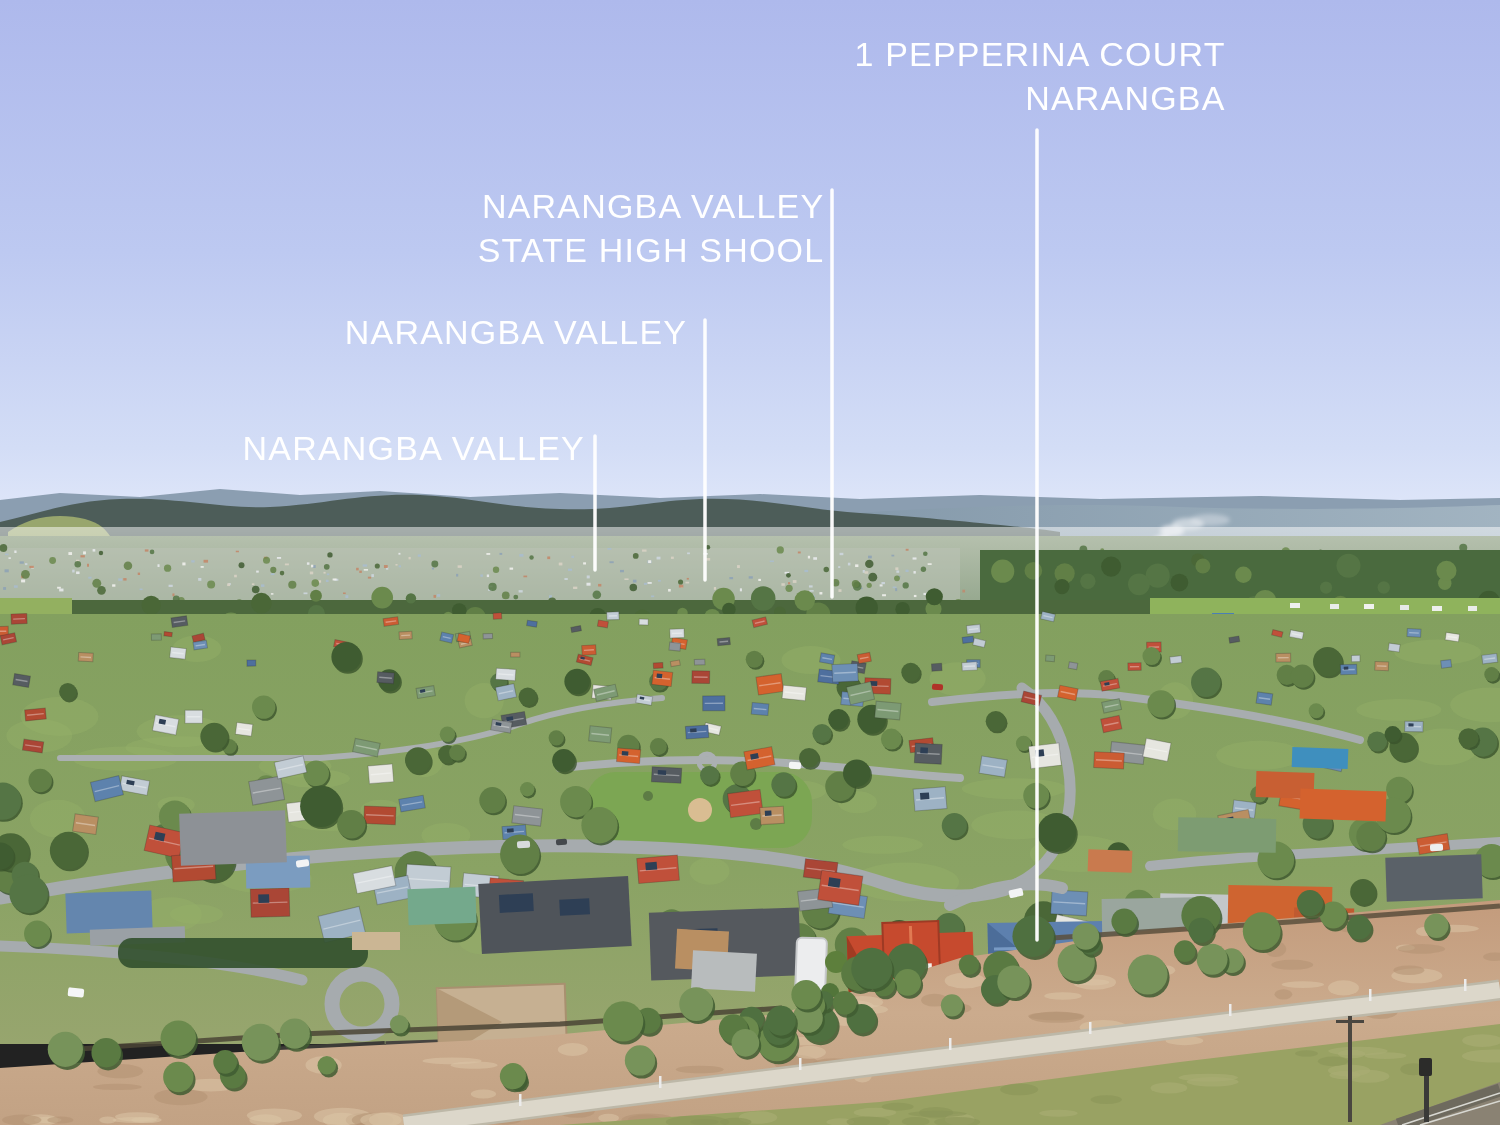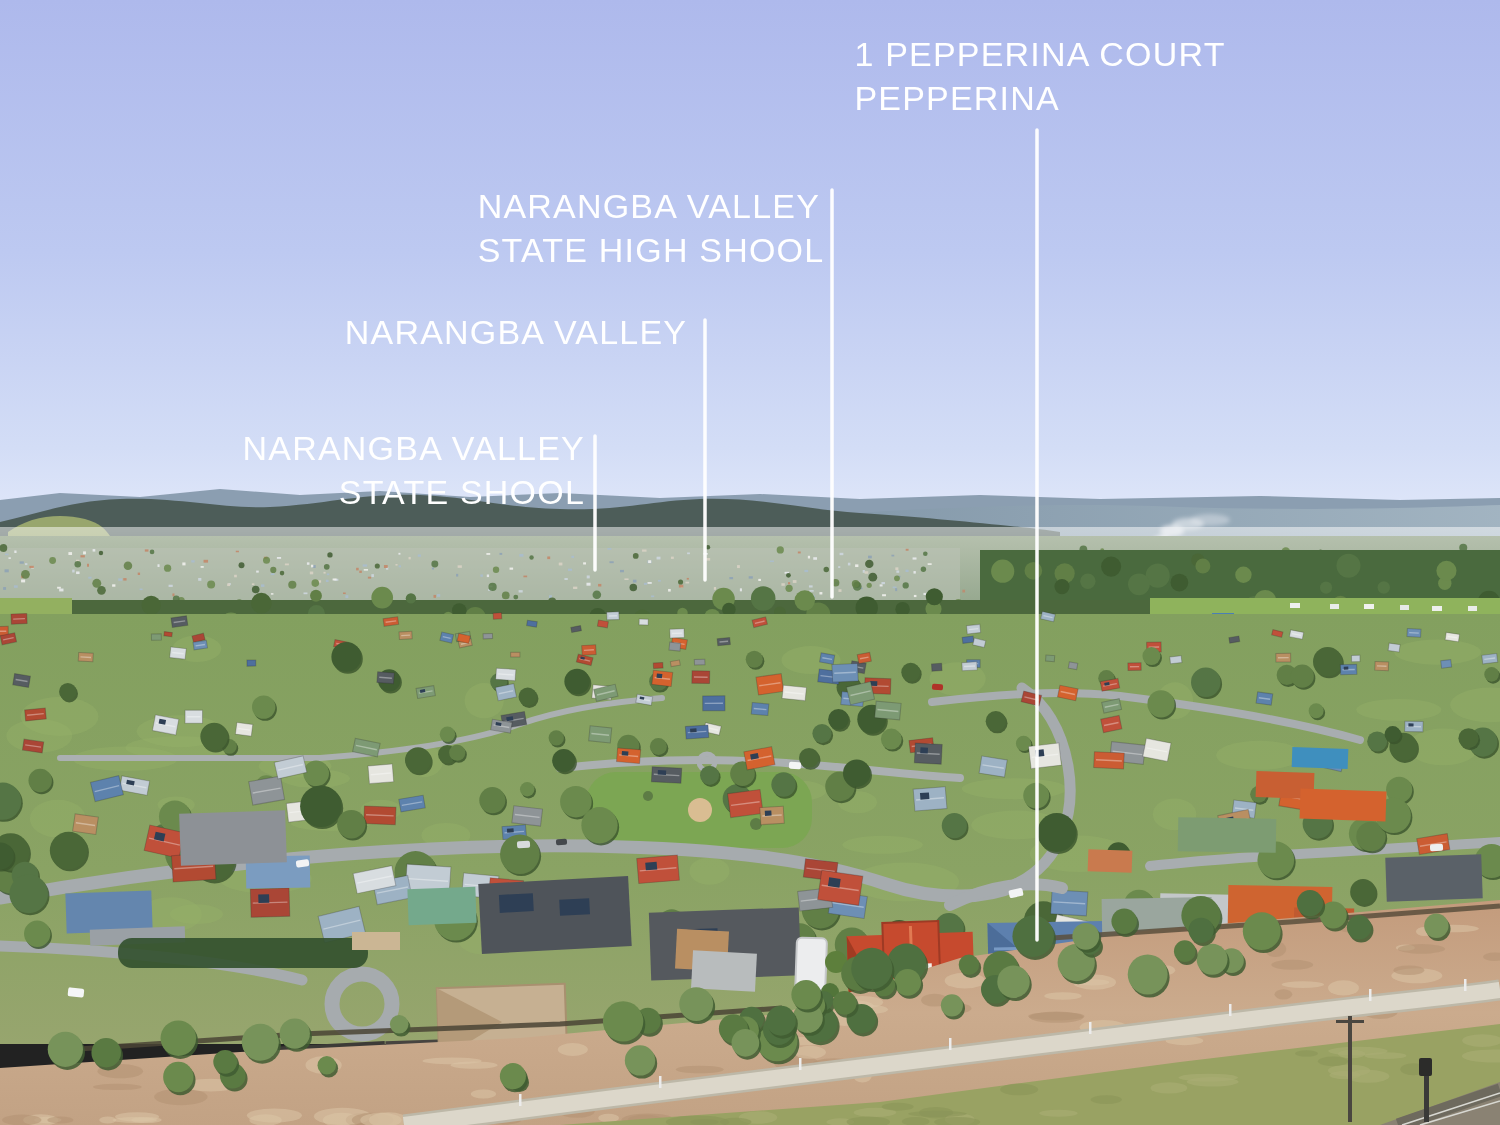"1 PEPPERINA COURT" .annotation { text-align: left -> right }
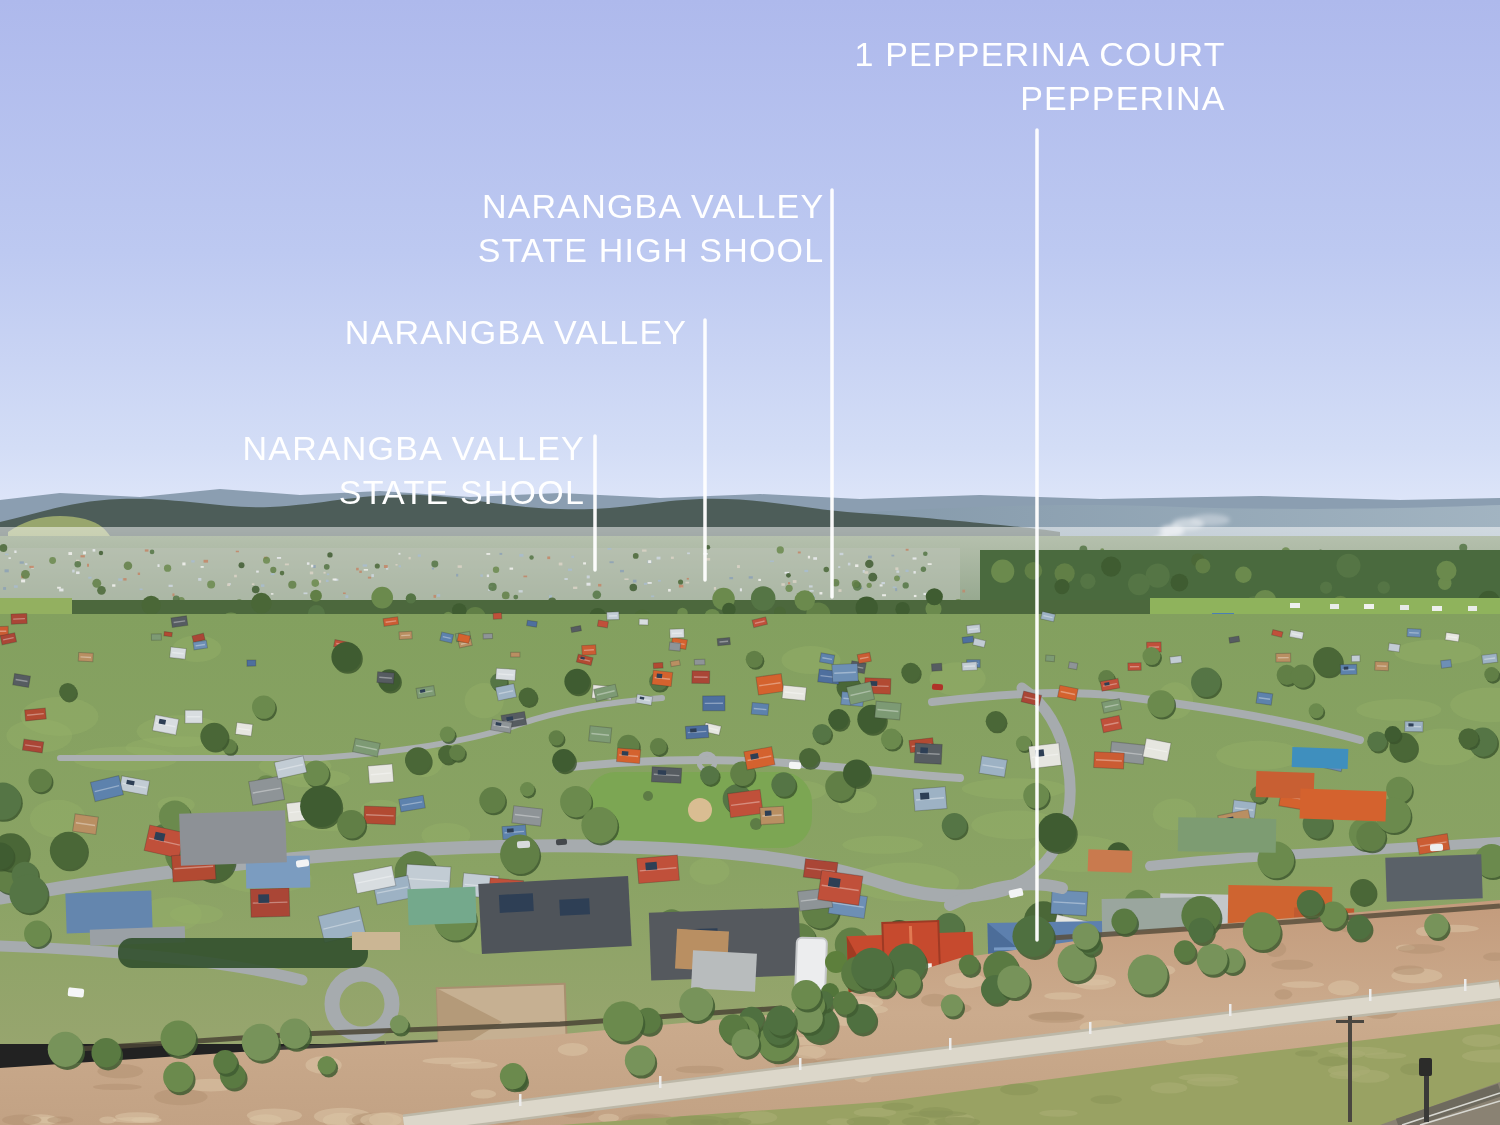"PEPPERINA" div { text: PEPPERINA -> NARANGBA }
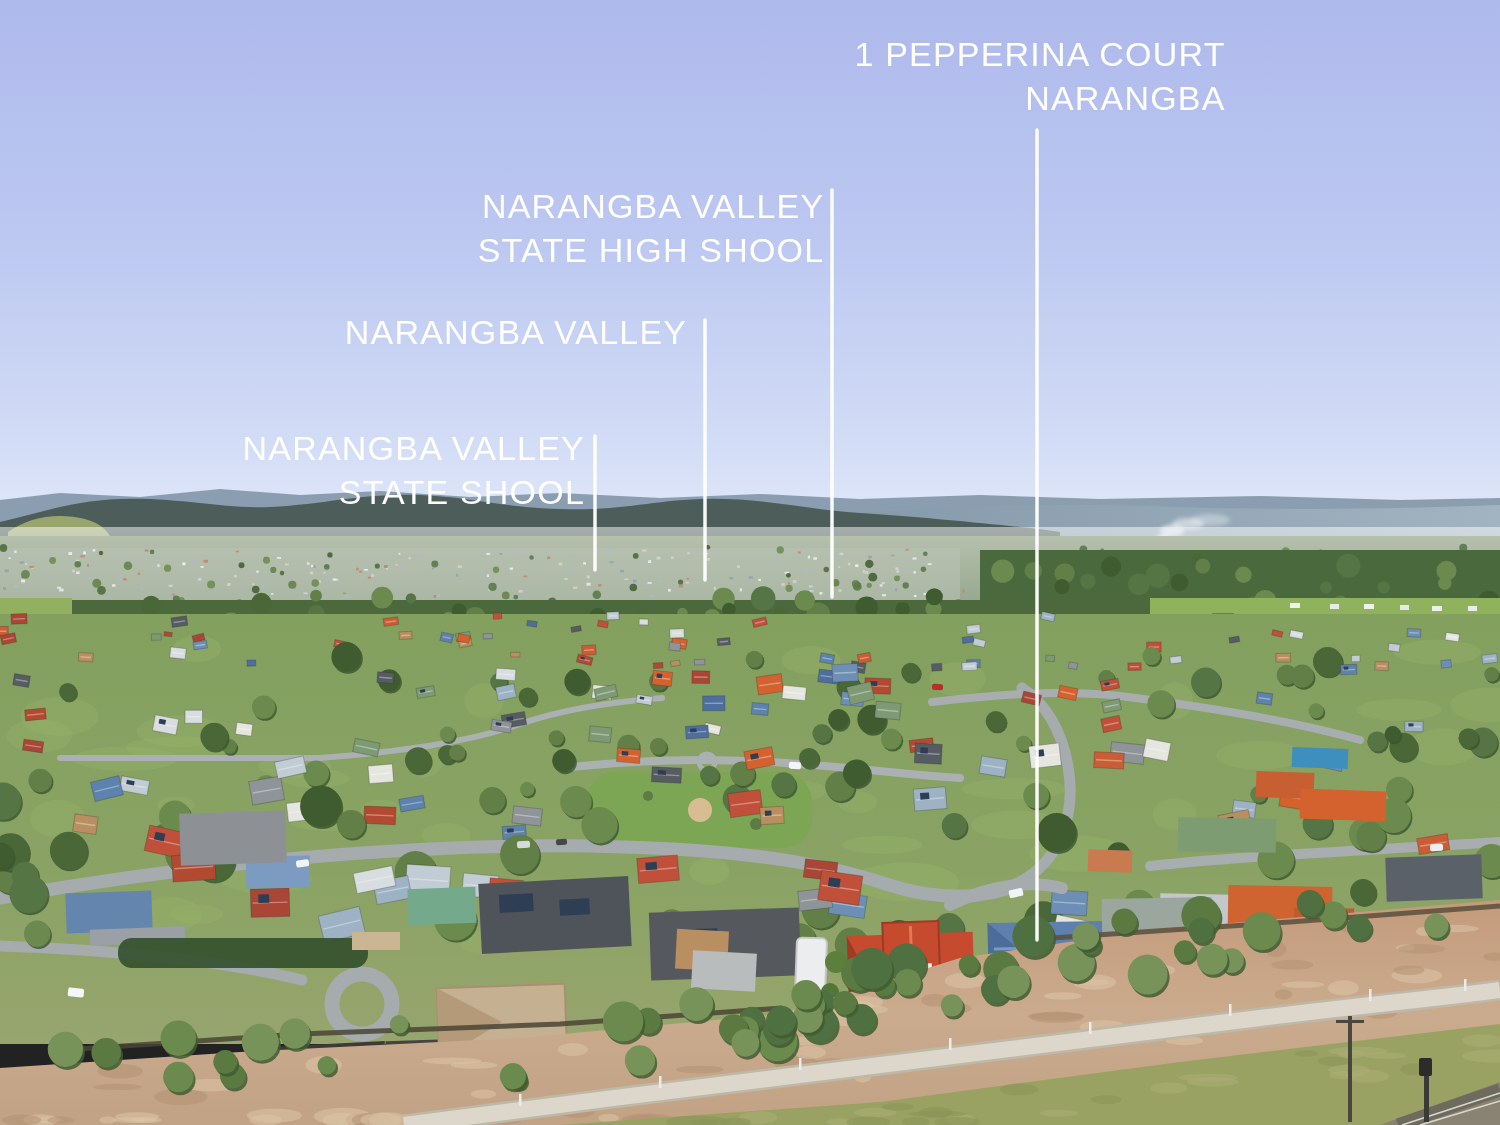"STATE SHOOL" div { html: <div>STATE SHOOL</div> -> none }
